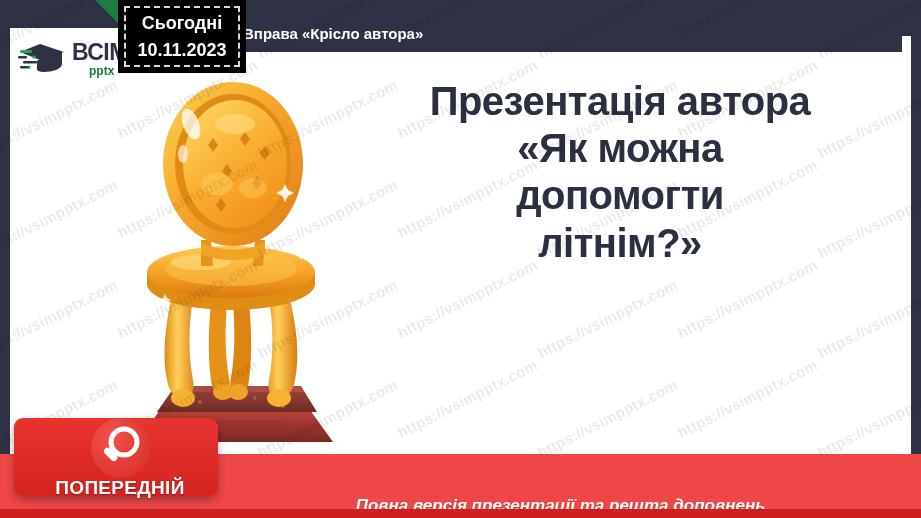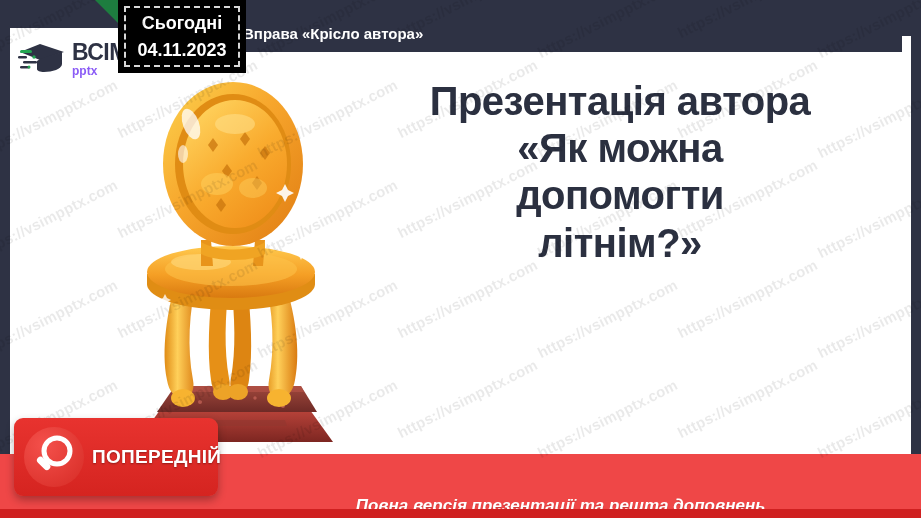"04.11.2023" span.d2 { text: 04.11.2023 -> 10.11.2023 }
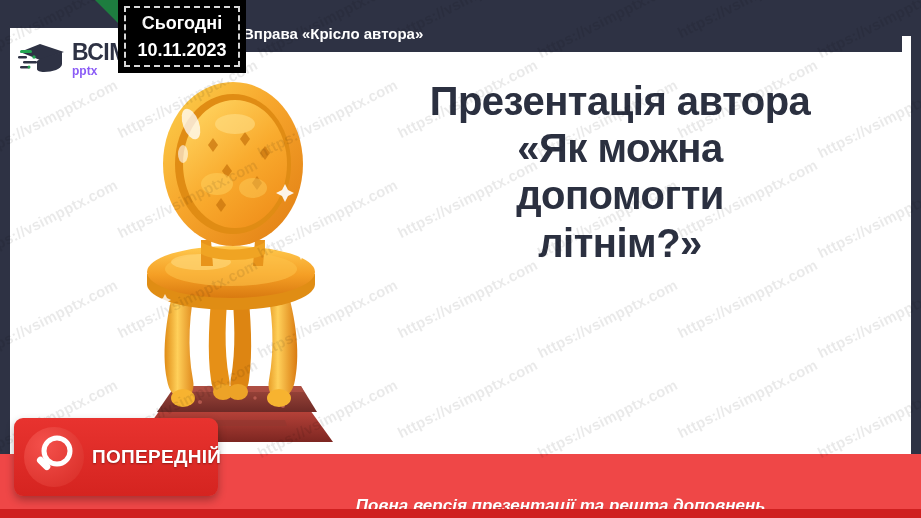"pptx" .logo-sub { color: #8b5cf6 -> #15803d; margin-left: none -> 17px }
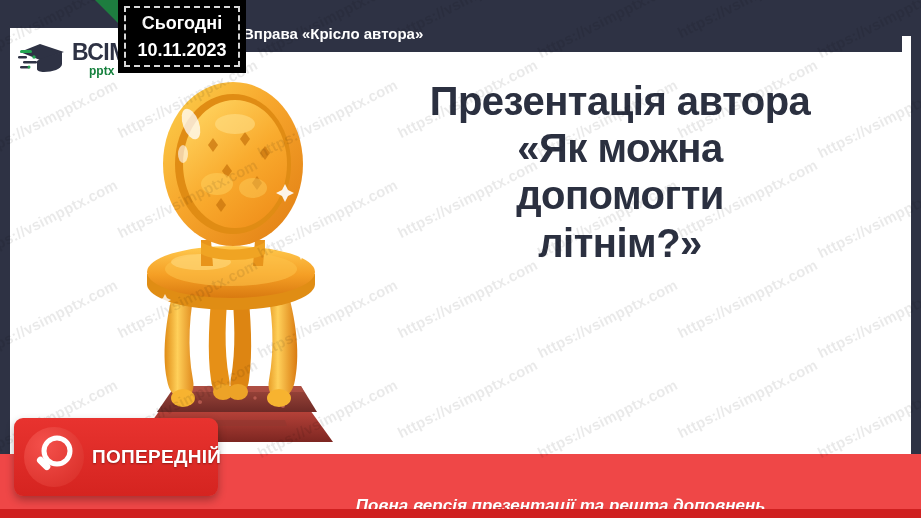"ПОПЕРЕДНІЙ" .preview { flex-direction: none -> column }
